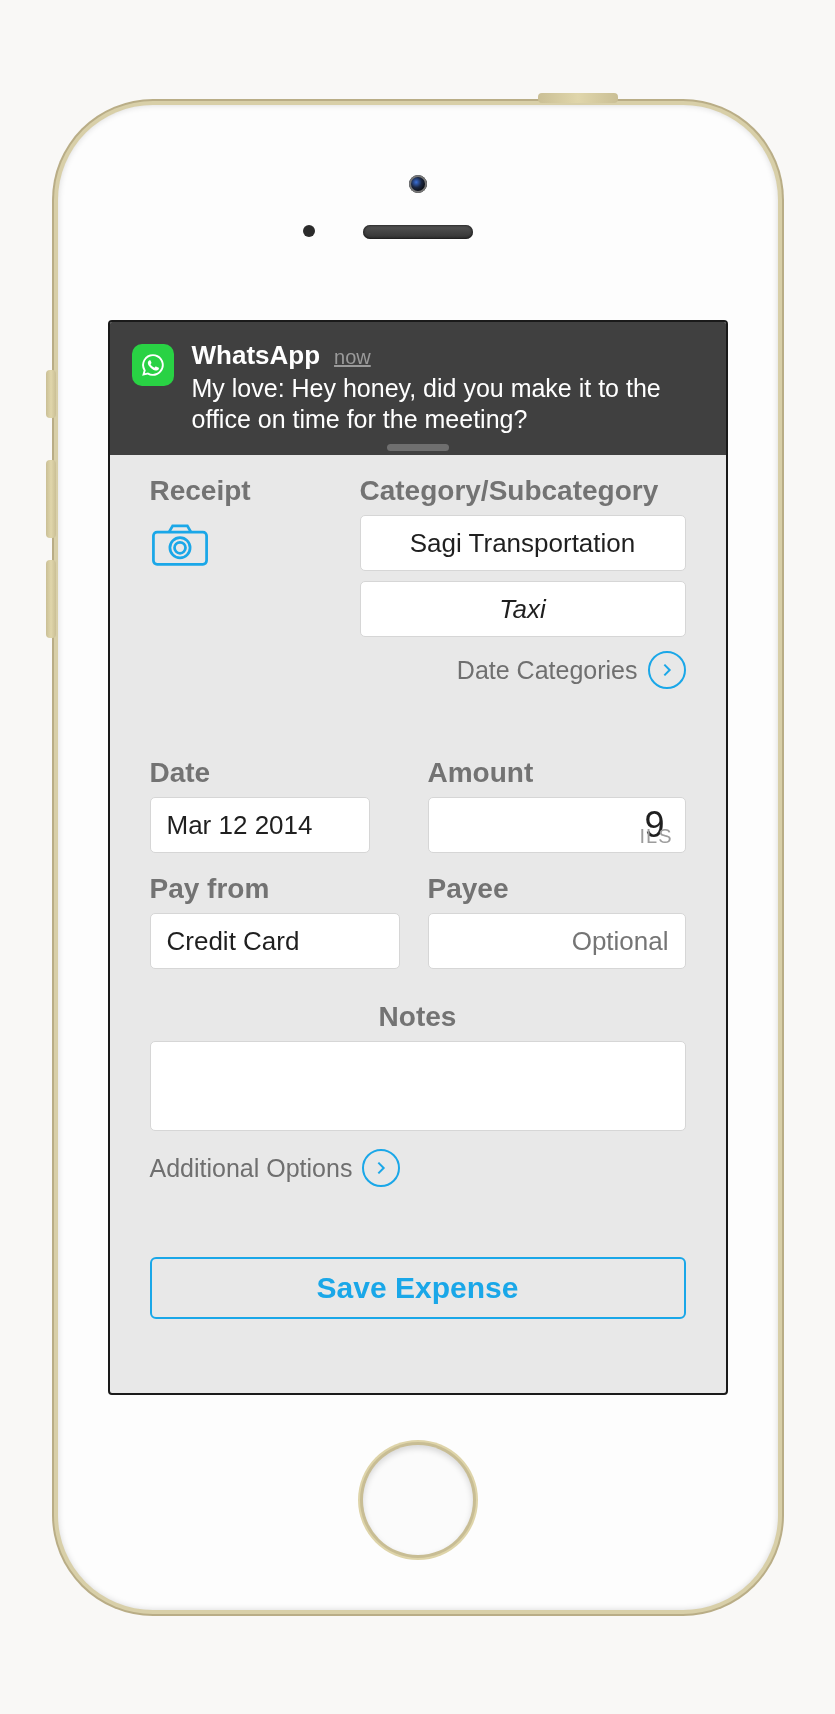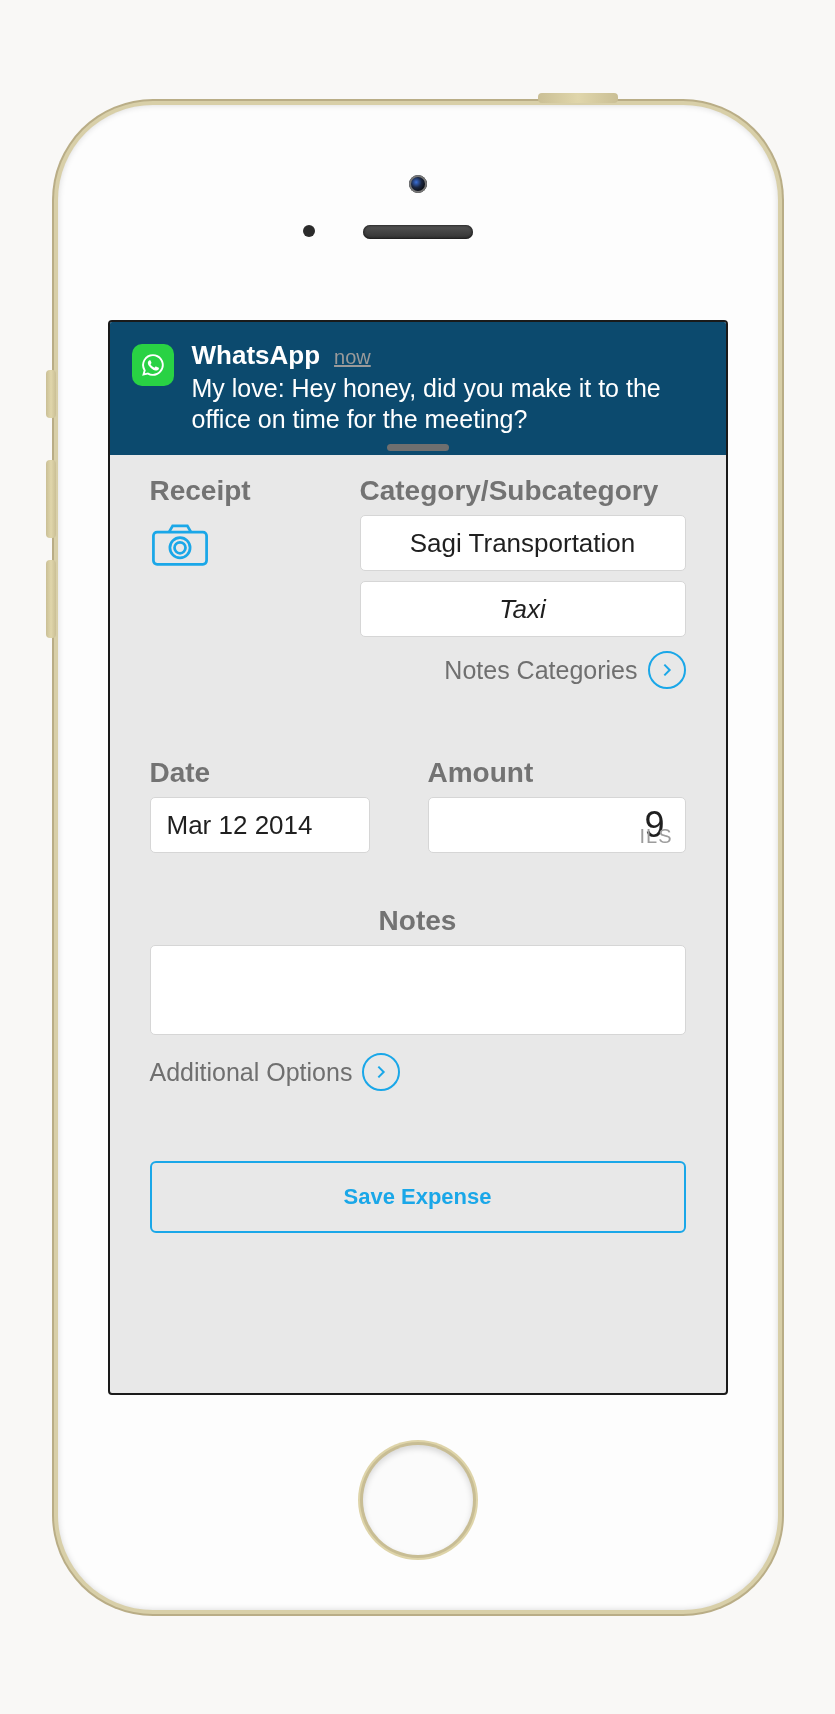"WhatsApp" .notif { background: #0c4a6e -> #404040 }
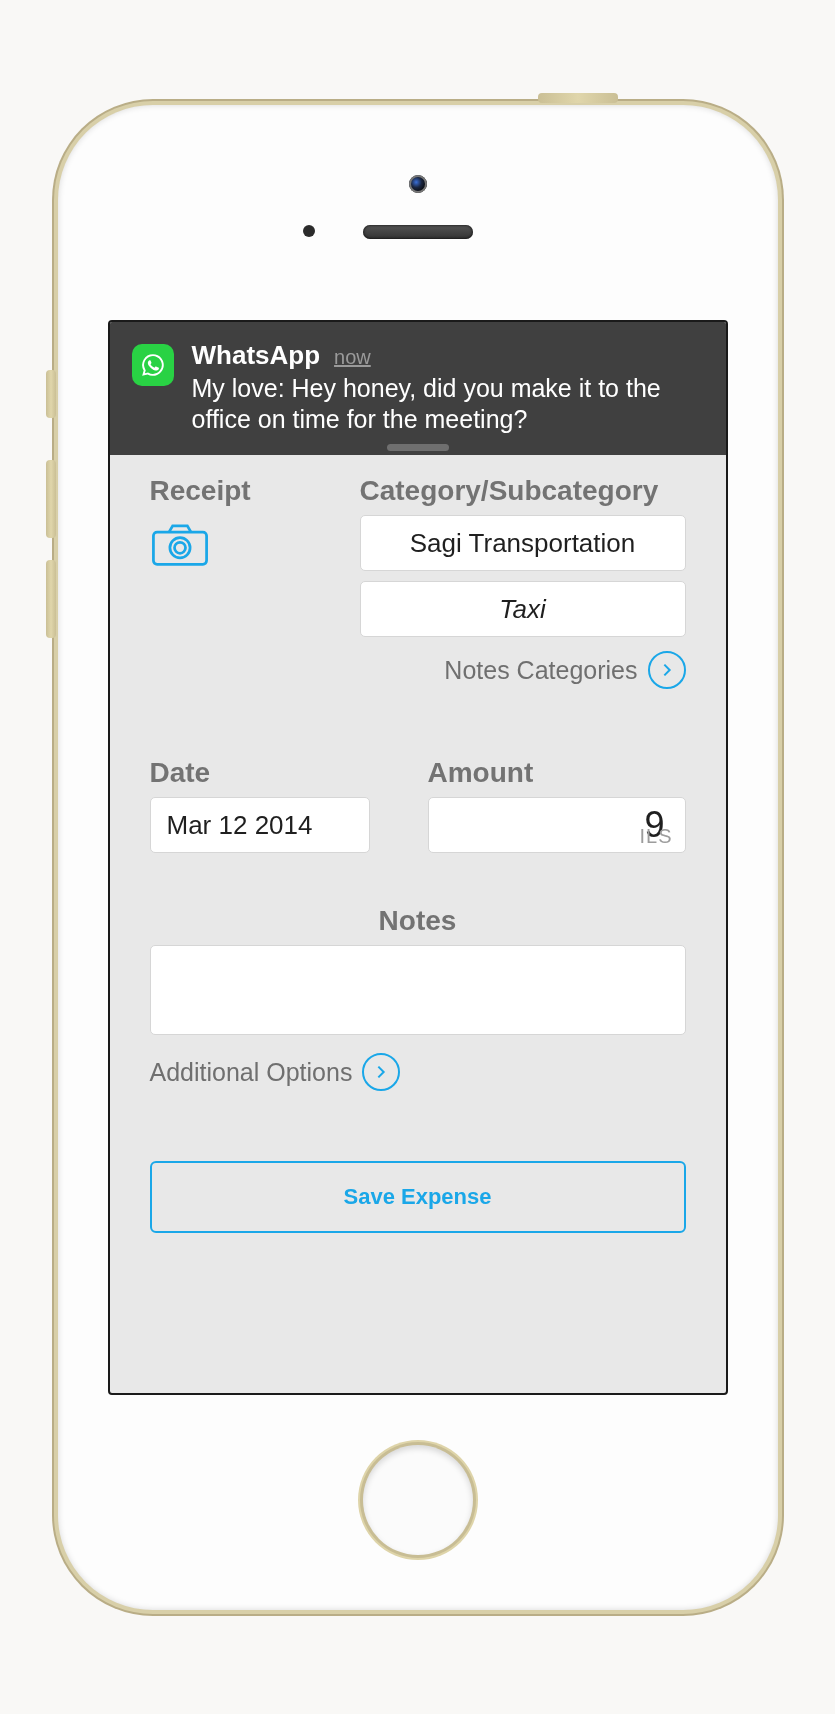"Notes Categories" span.link-text { text: Notes -> Date }
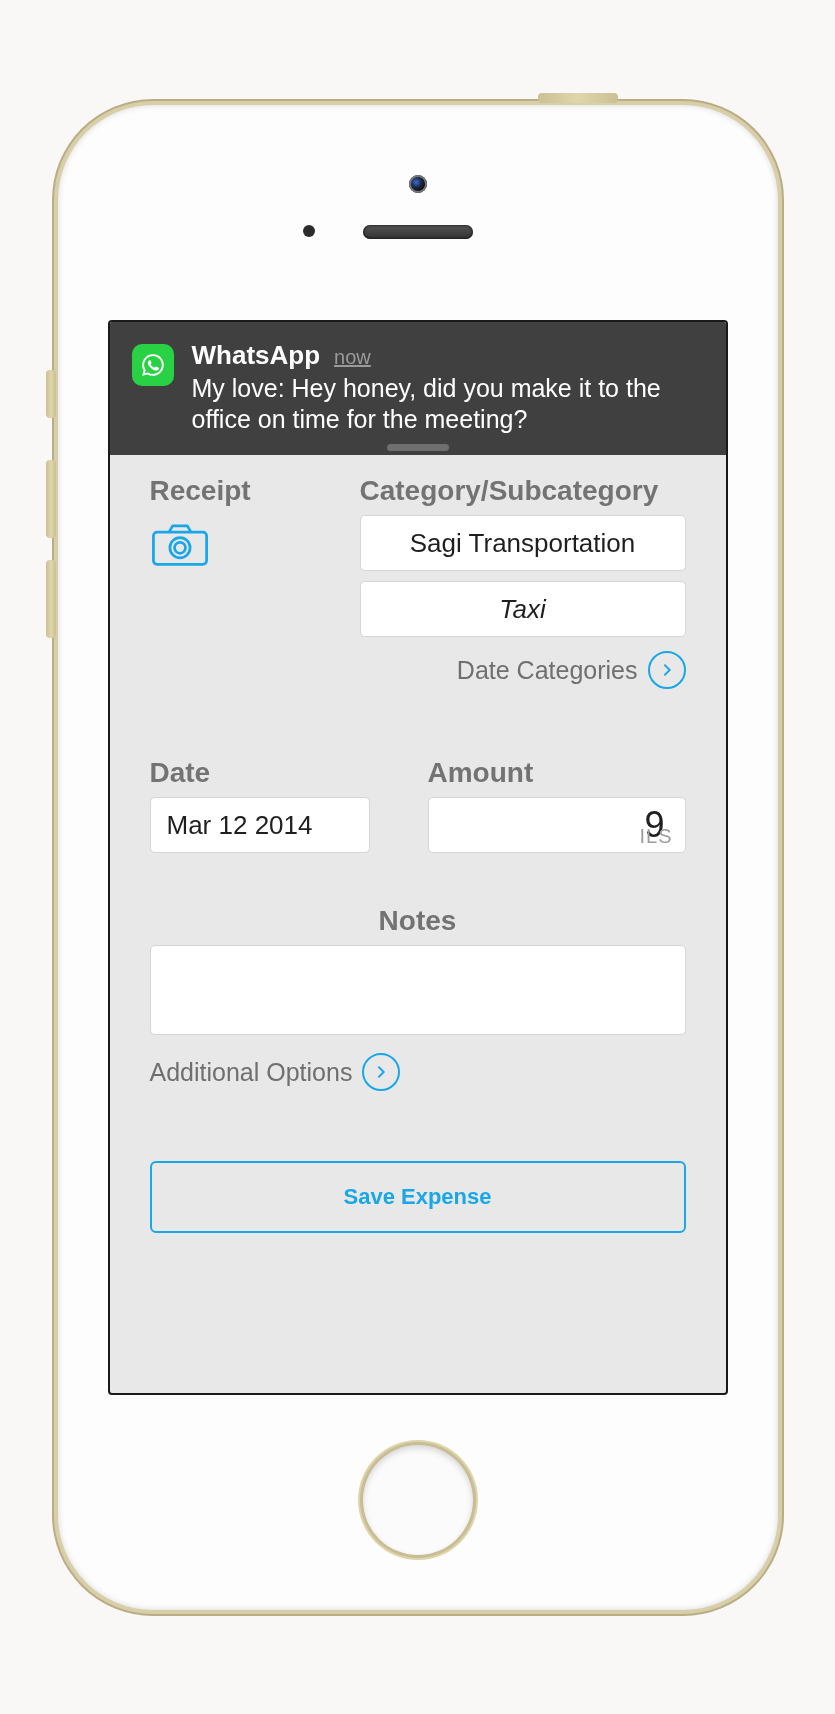"Pay from" div.row { html: none -> <div> <div> <div>Pay from</div> <div> <span>Credit Card</span> </div> </div> <div> <div>Payee</div> <div> <input> </div> </div> </div> }
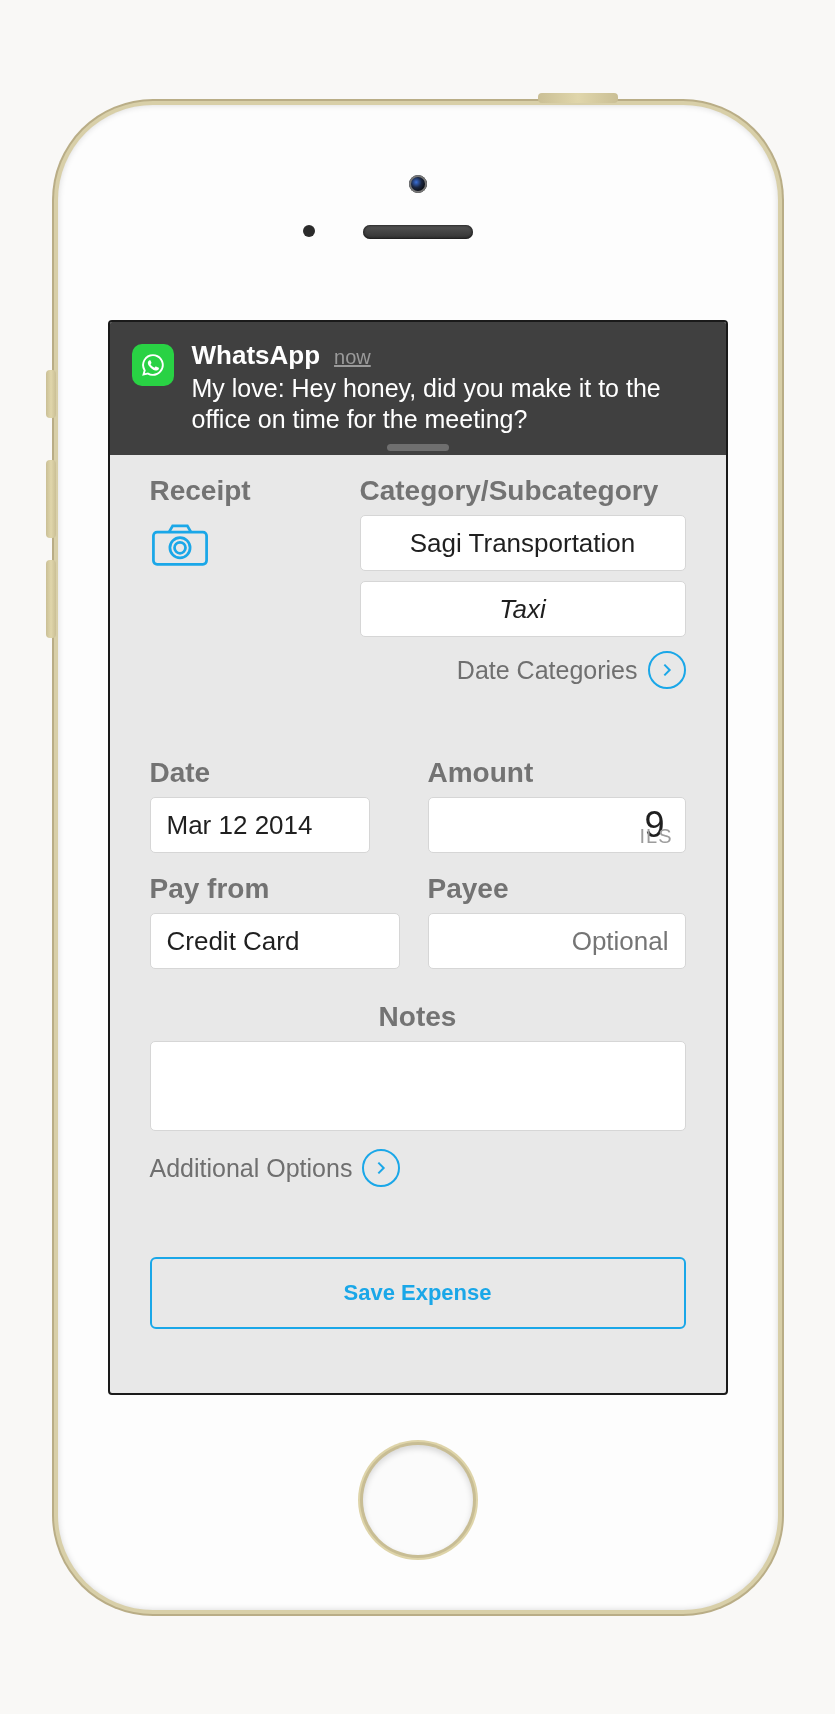"Save Expense" .save-btn { font-size: 22px -> 30px; height: 72px -> 62px }
